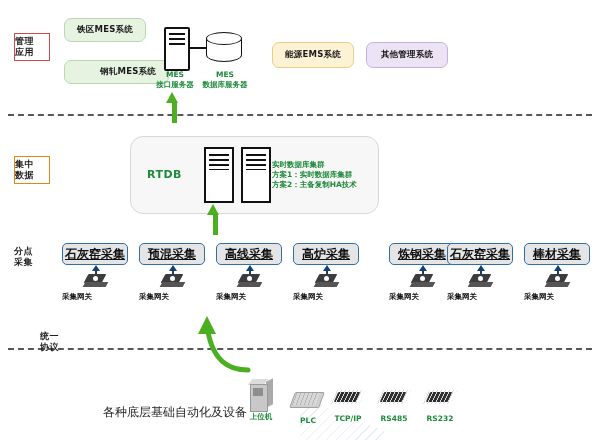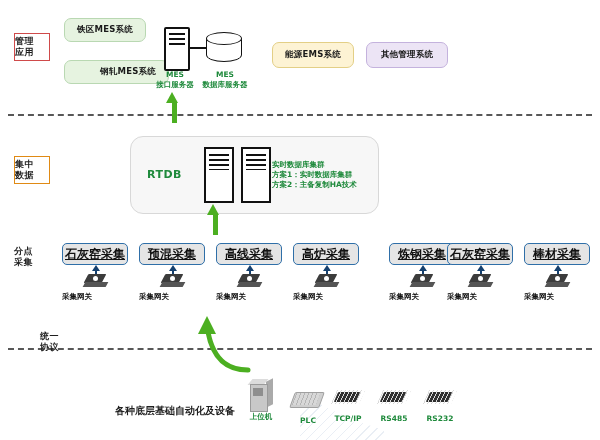"各种底层基础自动化及设备" #bottom-caption { font-size: 10px -> 12px; font-weight: bold -> normal }
